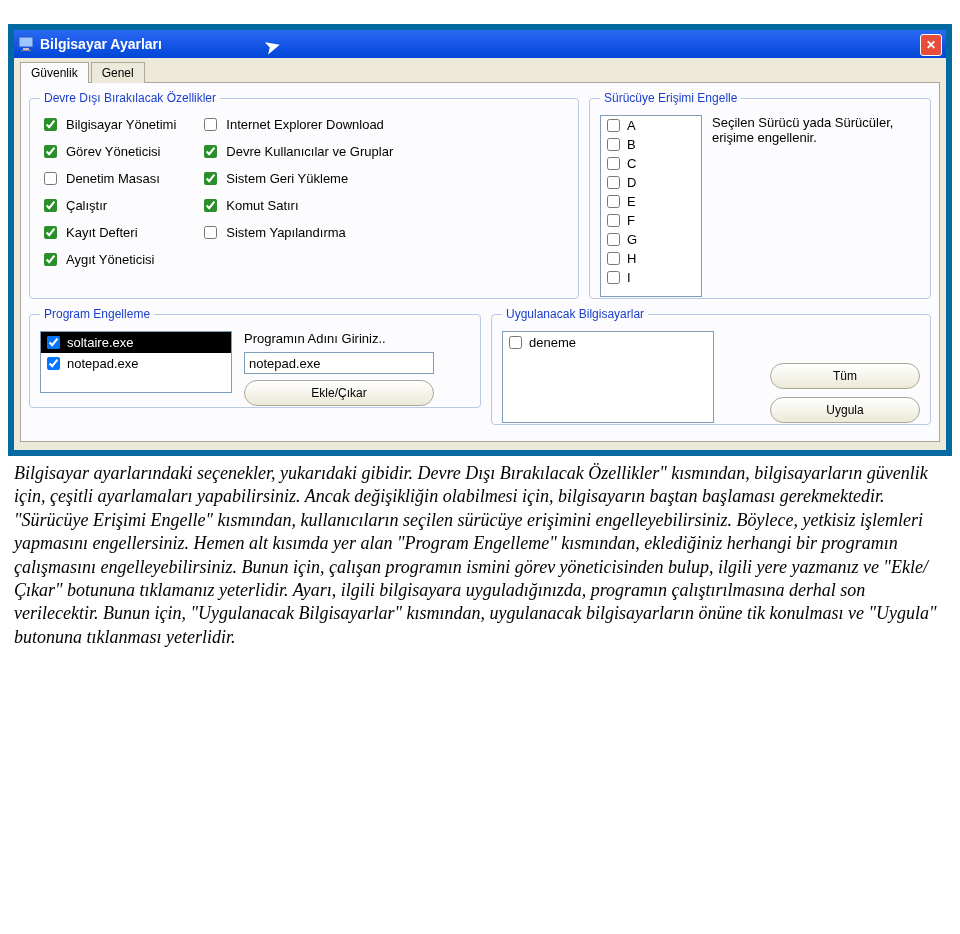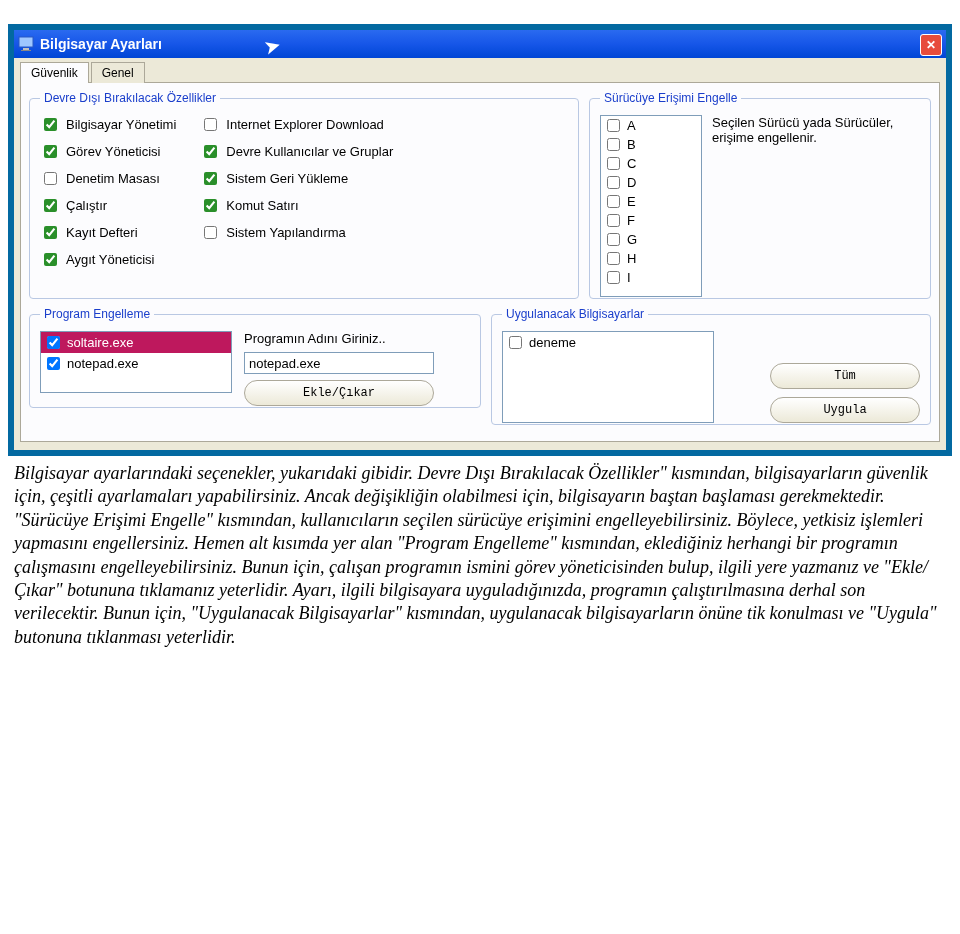"soltaire.exe" .prog-list .item.sel { background: #be185d -> #000000 }
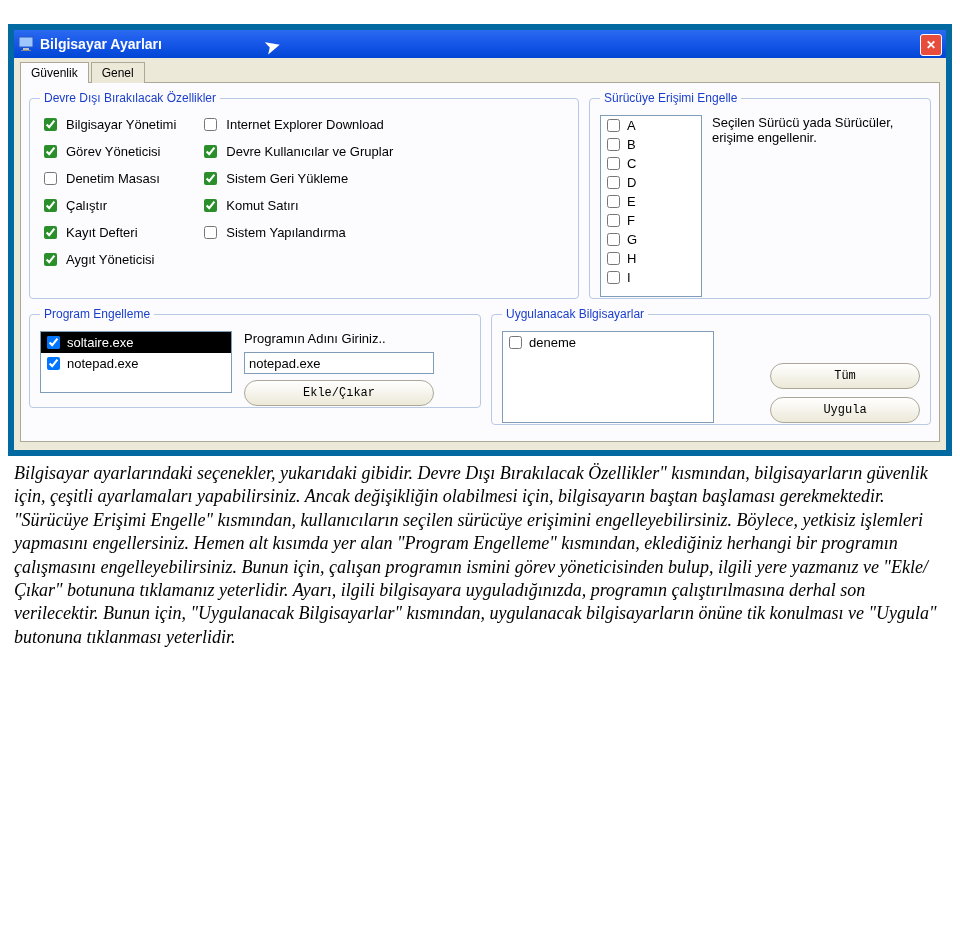"Tüm" button.xp { font-family: Liberation Mono, monospace -> Liberation Sans, sans-serif }
